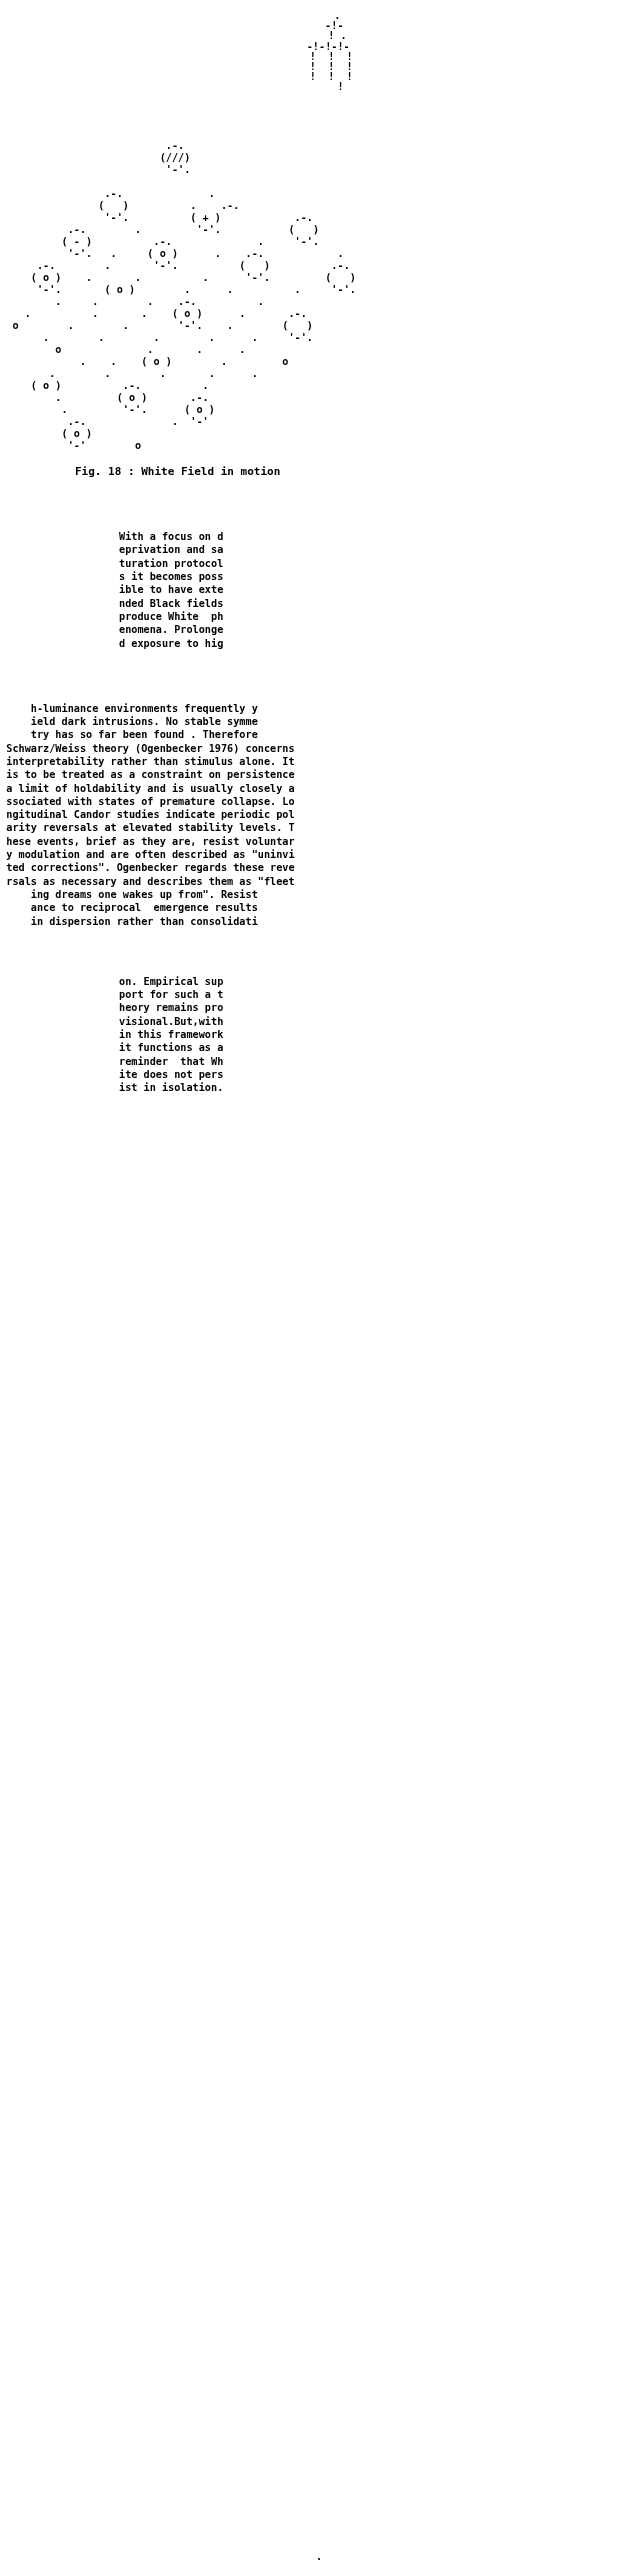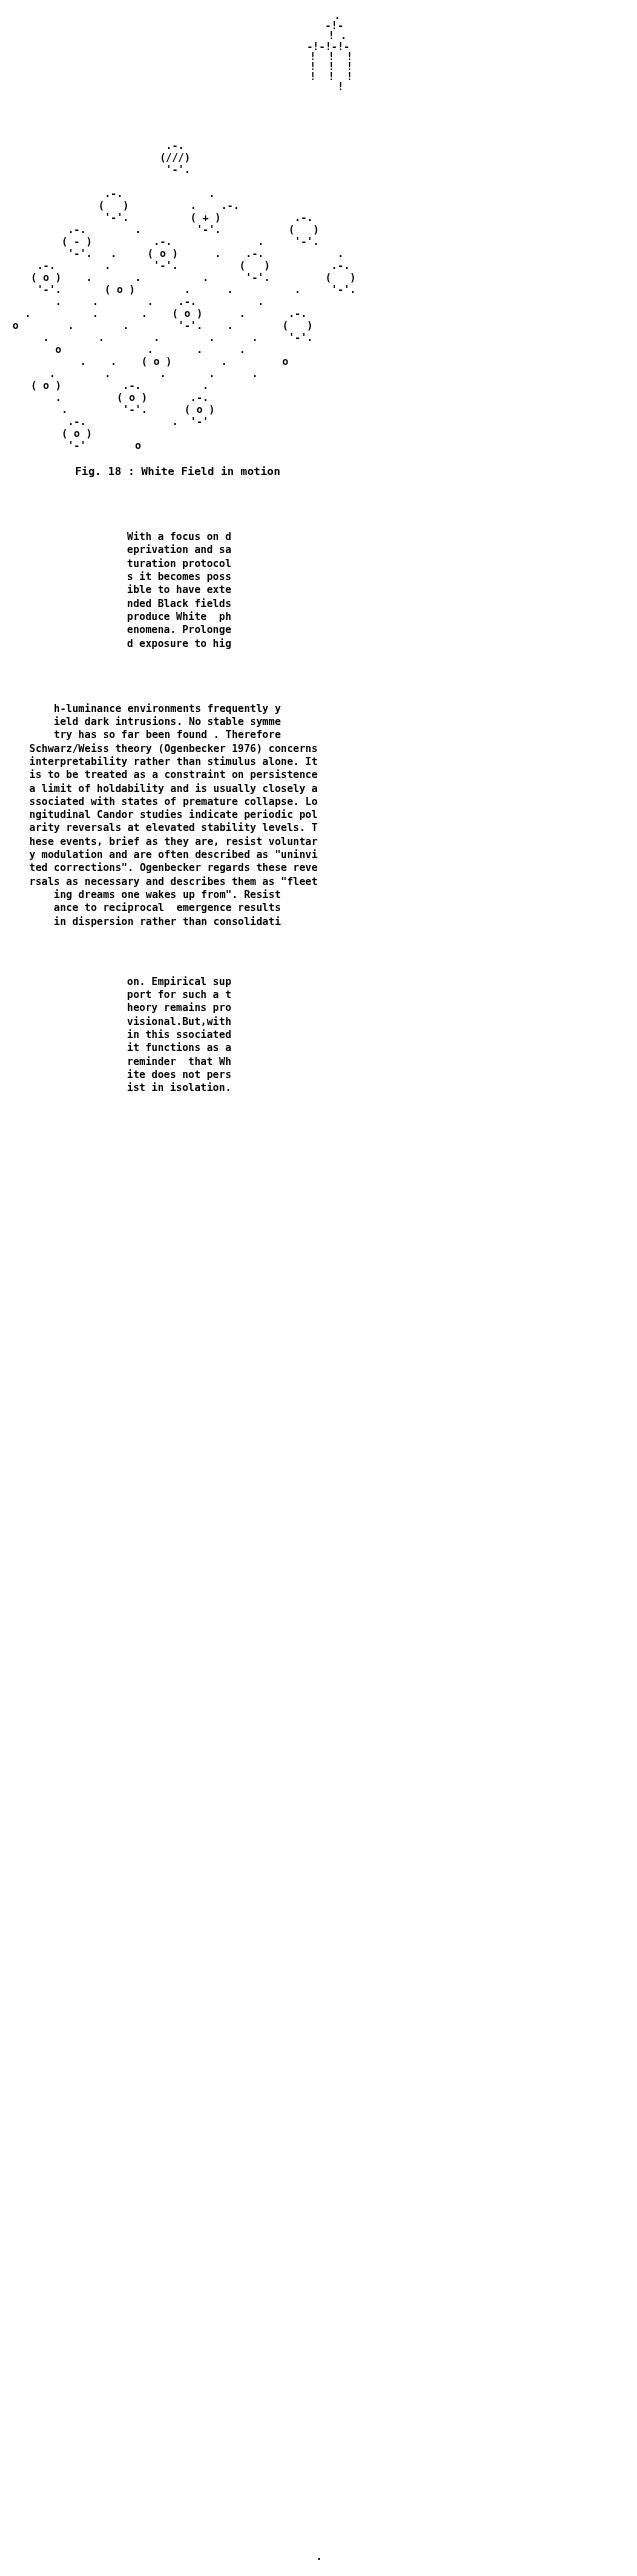"With a focus on d" .narrow-block { margin-left: 8px -> none }
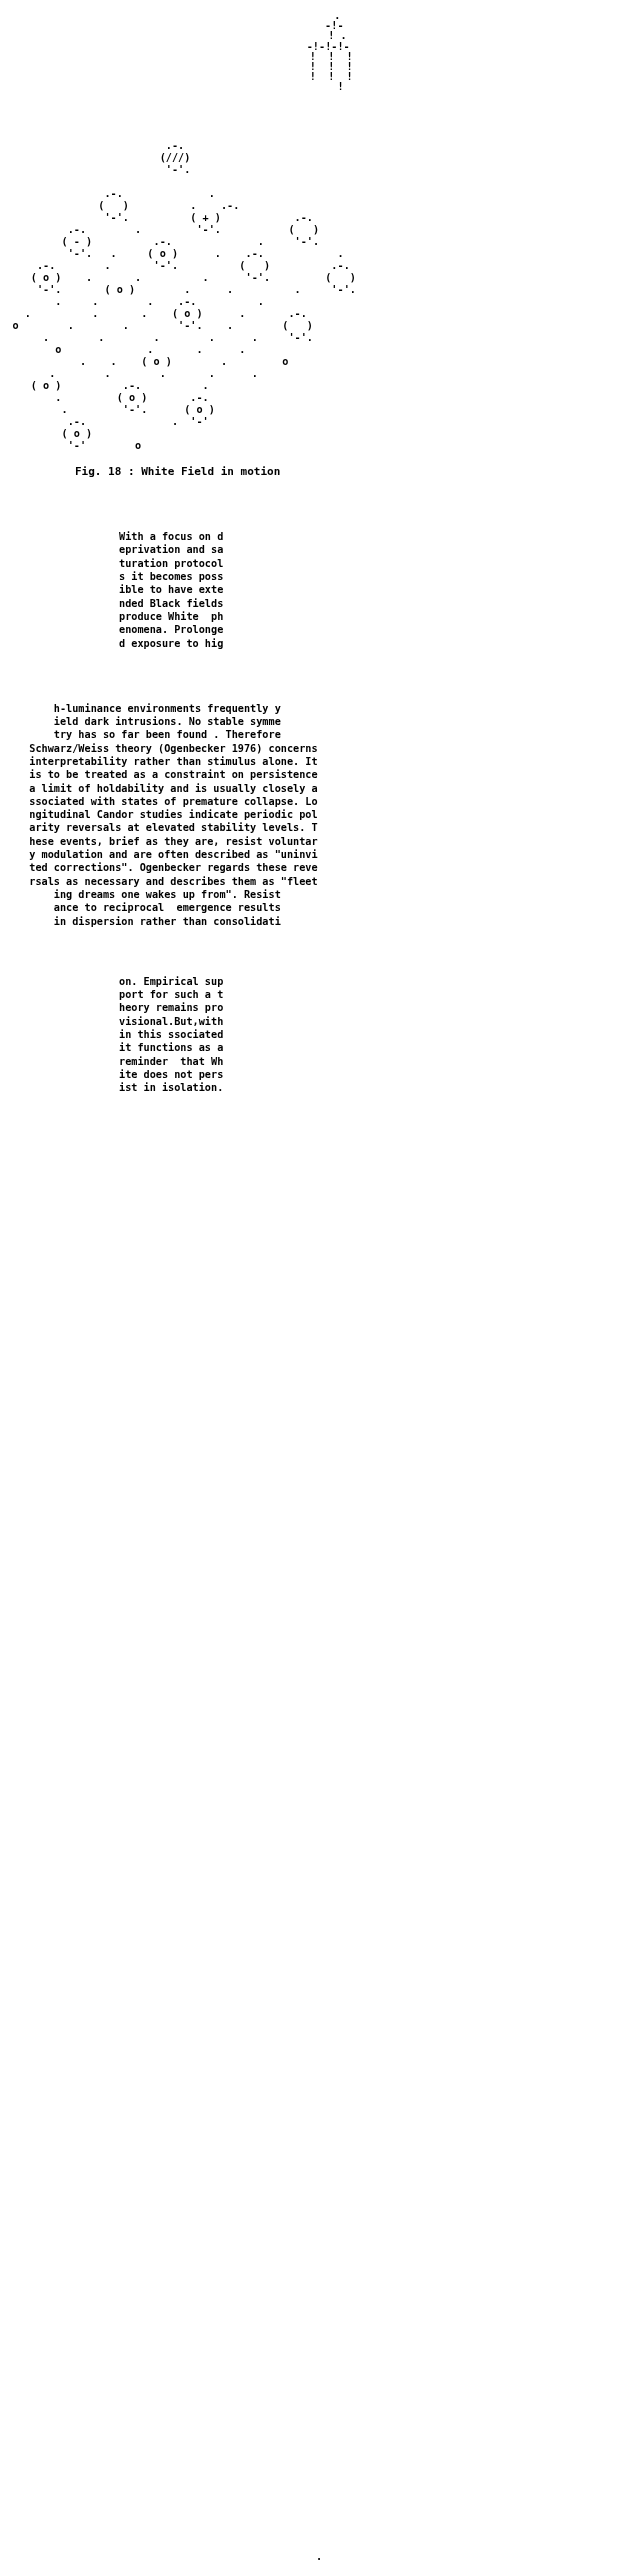"h-luminance environments frequently y" .wide-block { margin-left: 23px -> none }
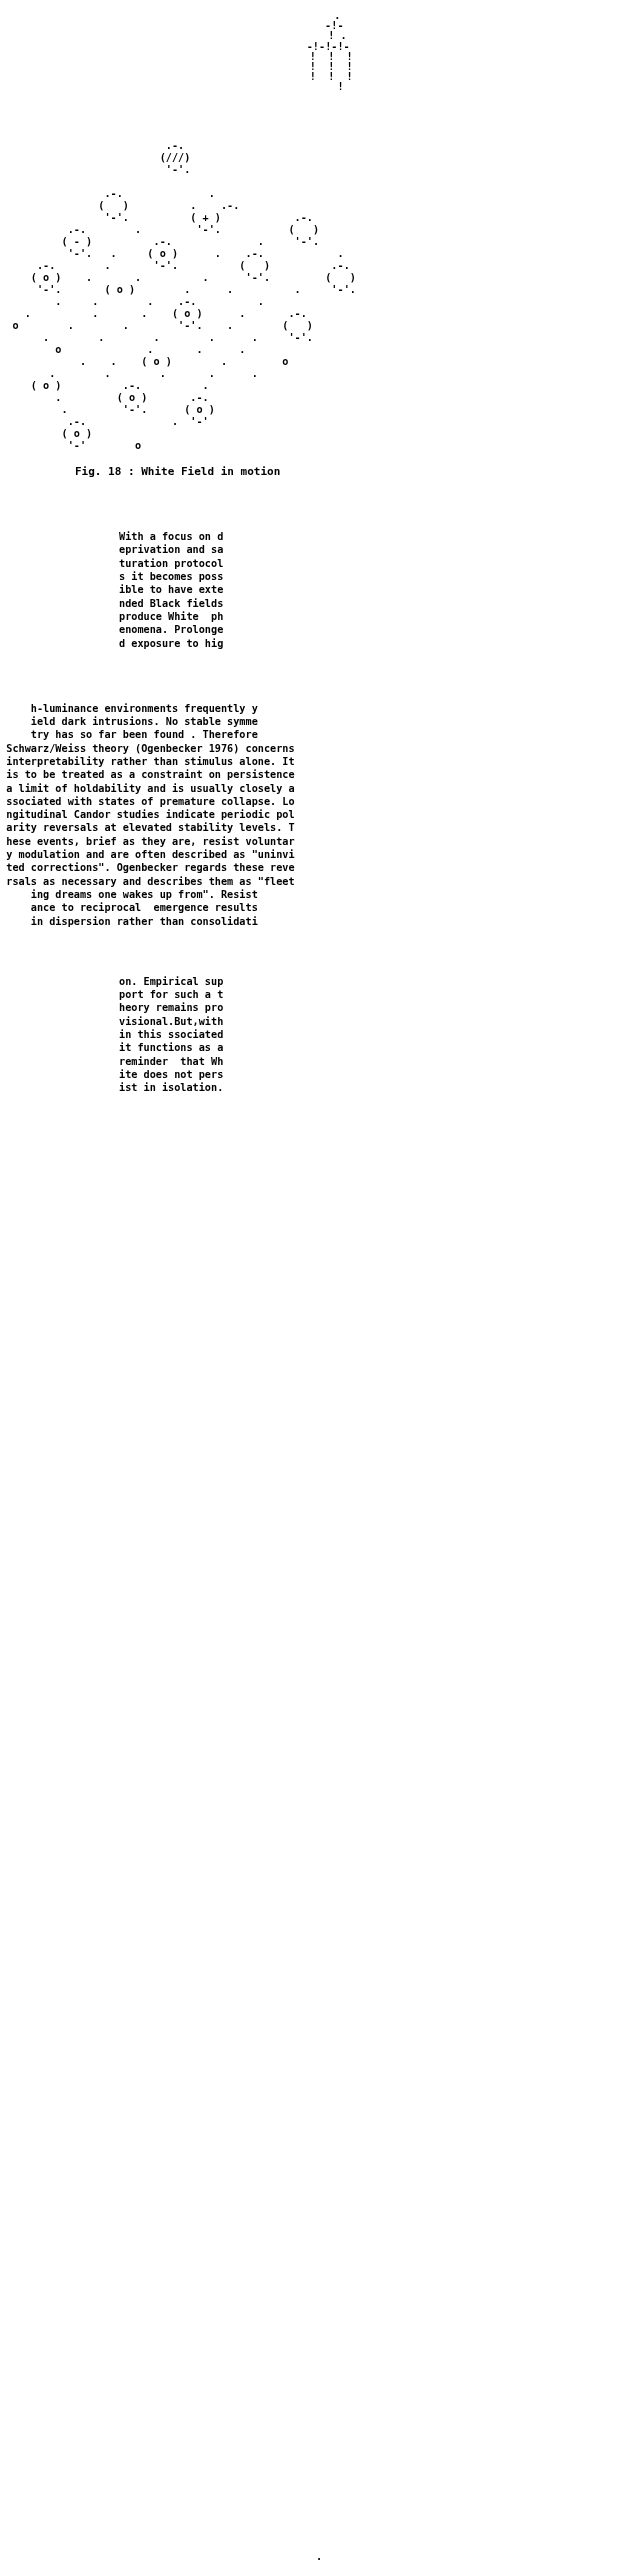"on. Empirical sup" pre.narrow-block { text: ssociated -> framework }
